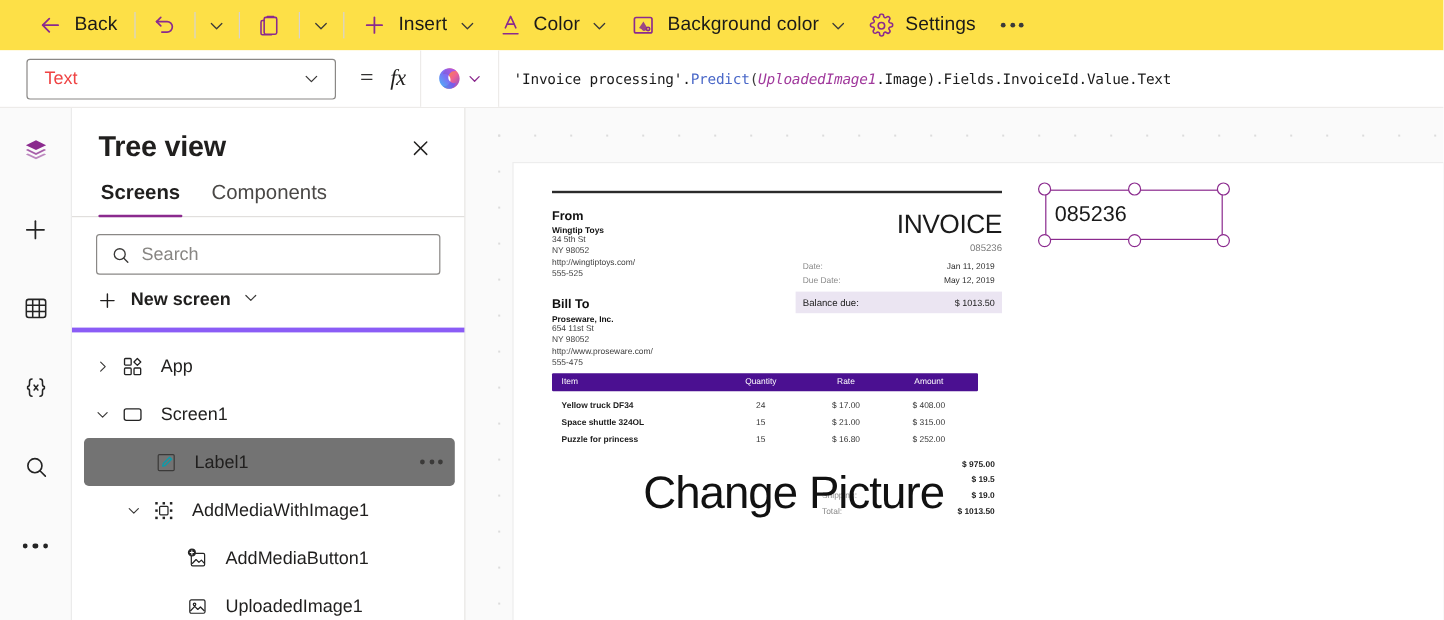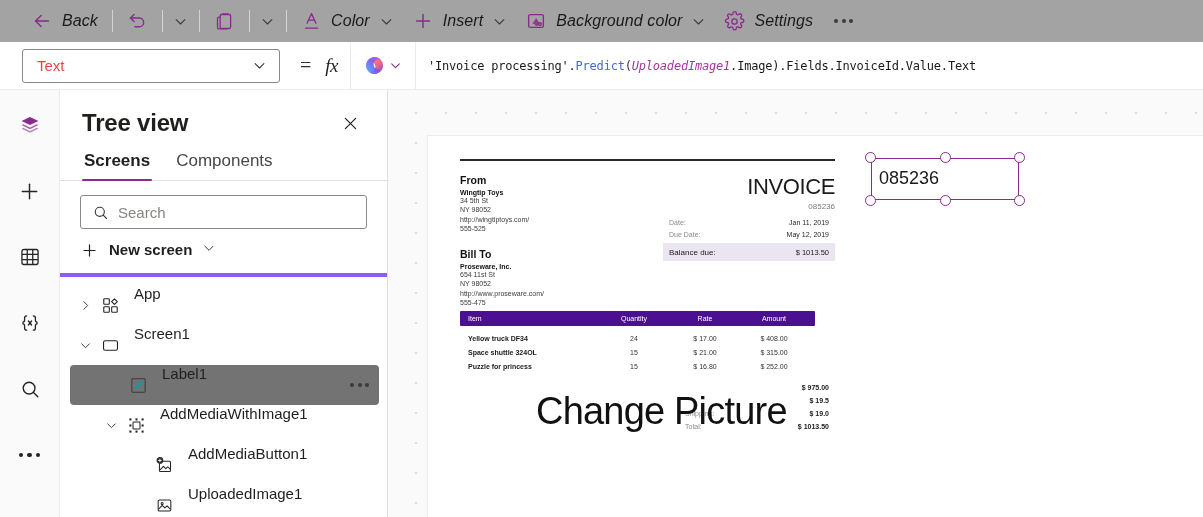"Back" .cmdbar { background: #a3a3a3 -> #fde047; font-style: italic -> none }
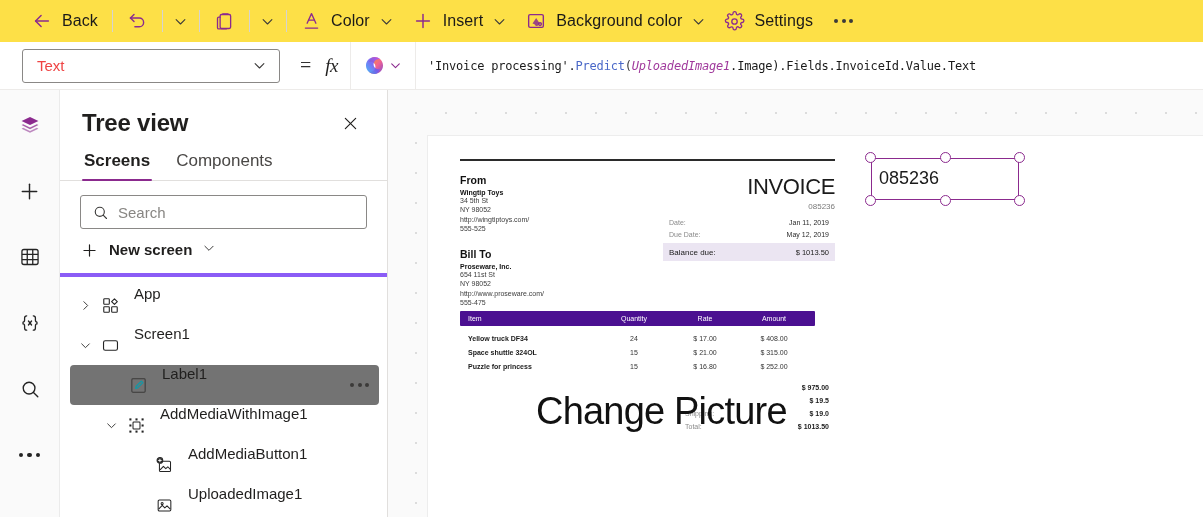"Color" div.cbtn { order: before "Insert" -> after "Insert" }
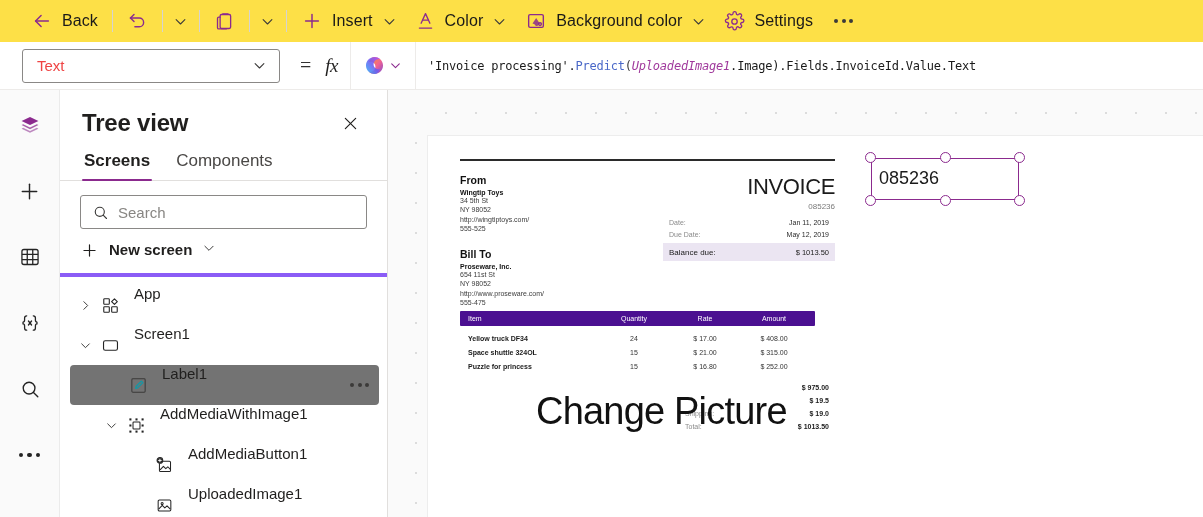"App" .trow { align-items: none -> center }
